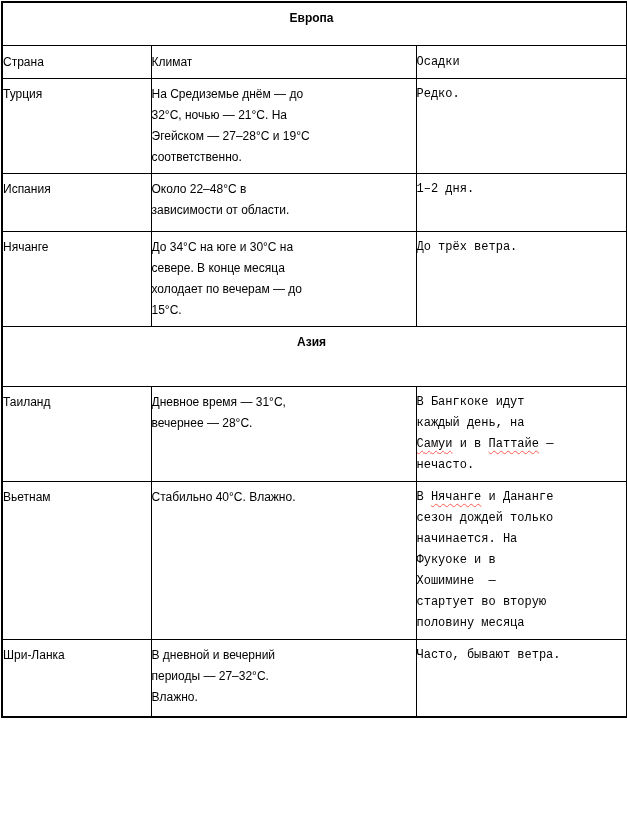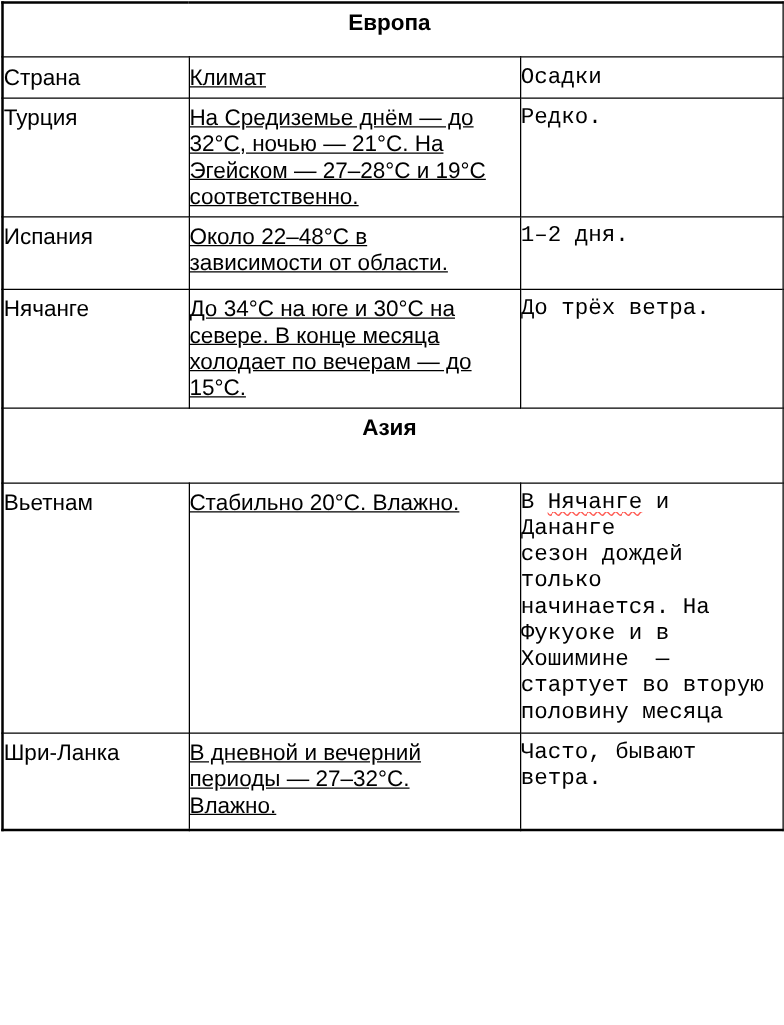"Европа" table.weather td { font-size: 18px -> 12px }
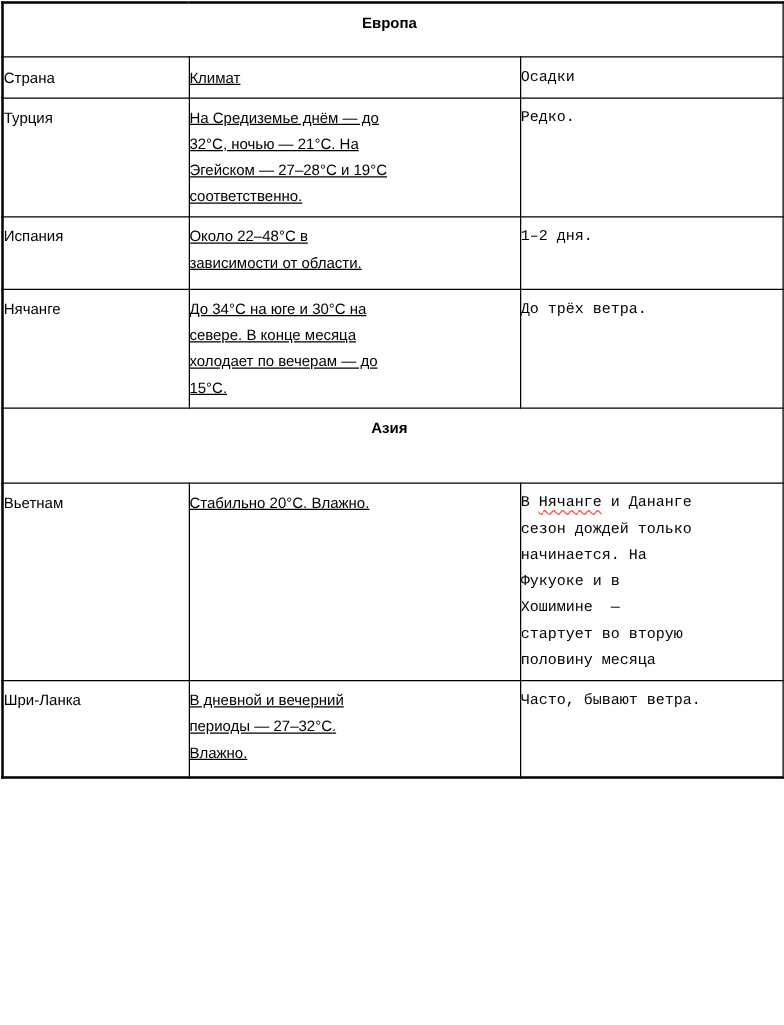"Климат" td.c2 { text-decoration: underline -> none }
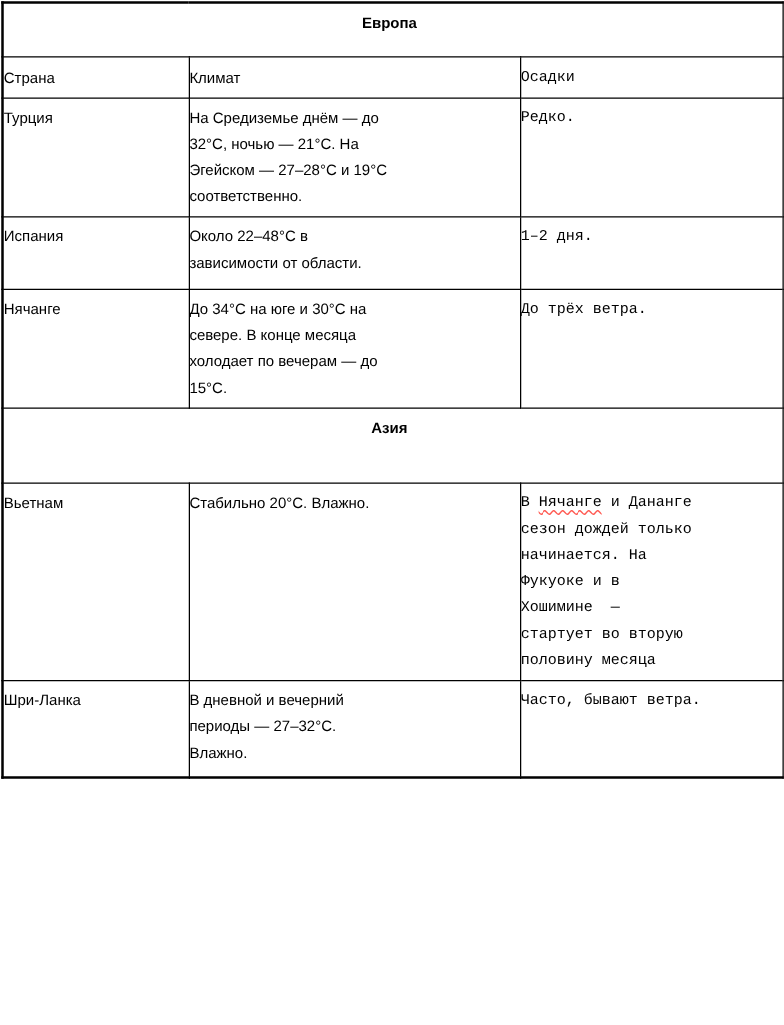"Таиланд" tr { html: none -> <tr> <td>Таиланд</td> <td><span>Дневное время — 31°С, вечернее — 28°С.</span></td> <td><span>В Бангкоке идут каждый день, на </span><span>Самуи</span><span> и в </span><span>Паттайе</span><span> — нечасто.</span></td> </tr> }
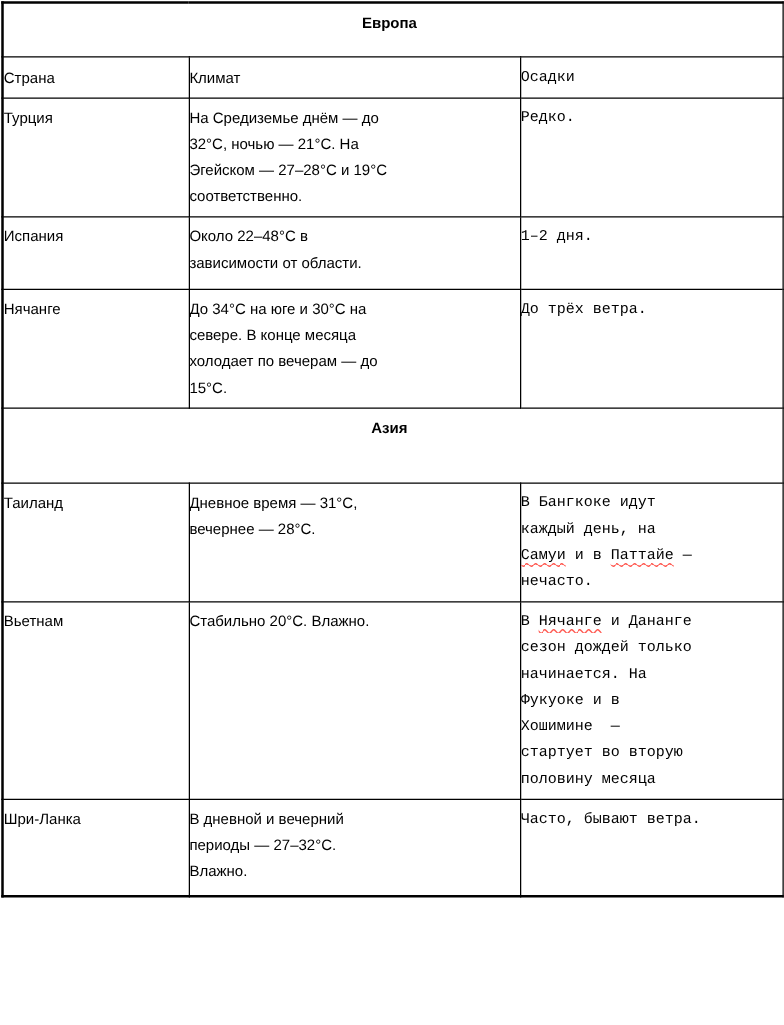"Стабильно 20°С. Влажно." span { text: 20 -> 40 }
